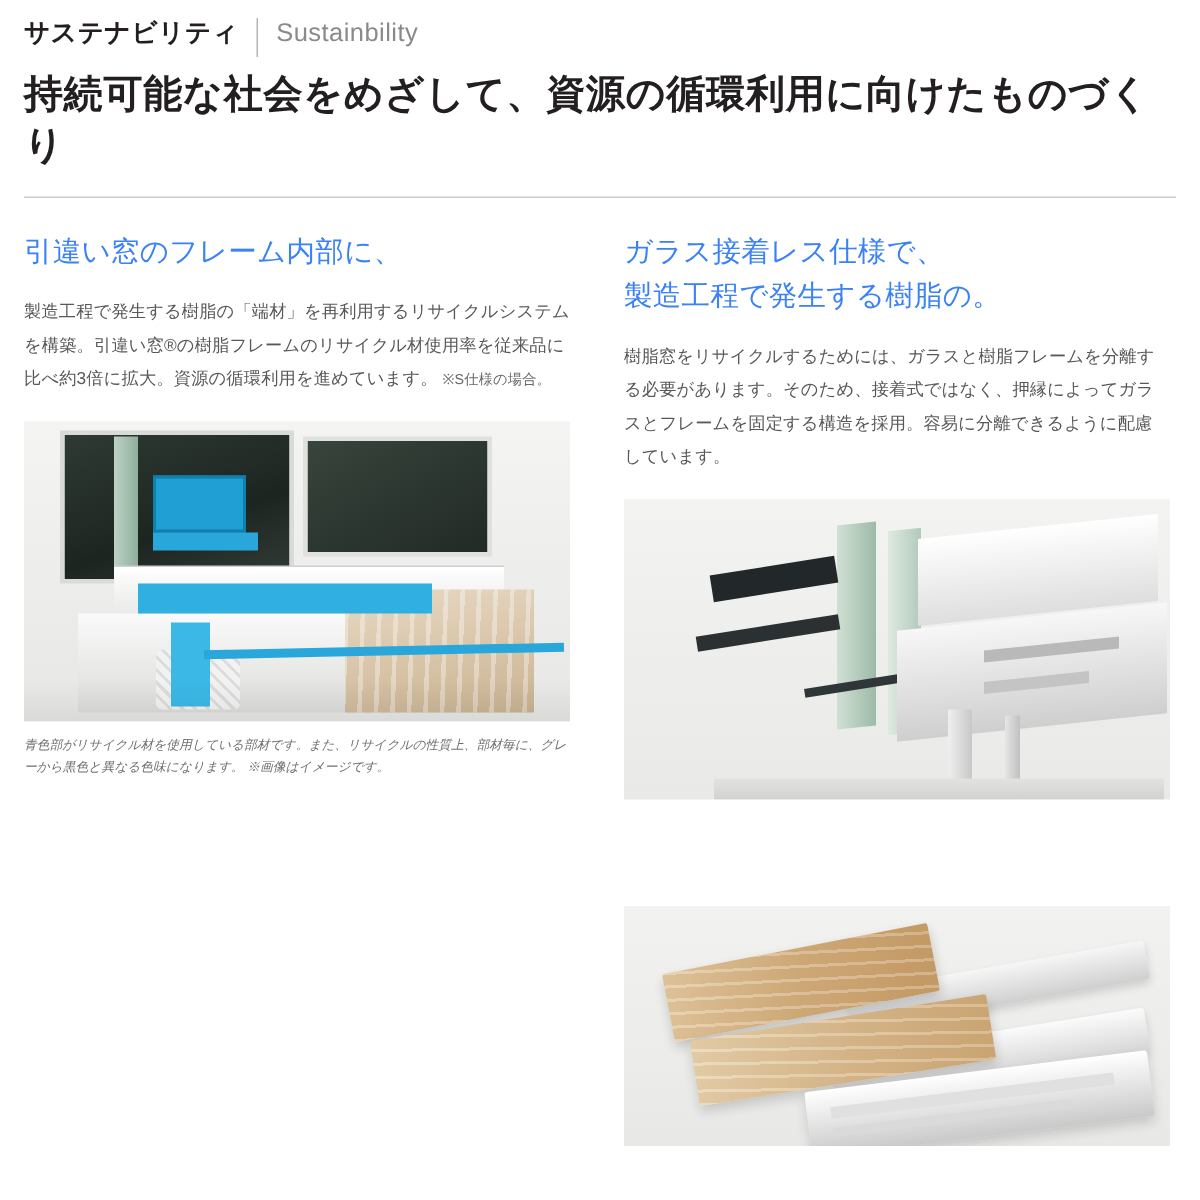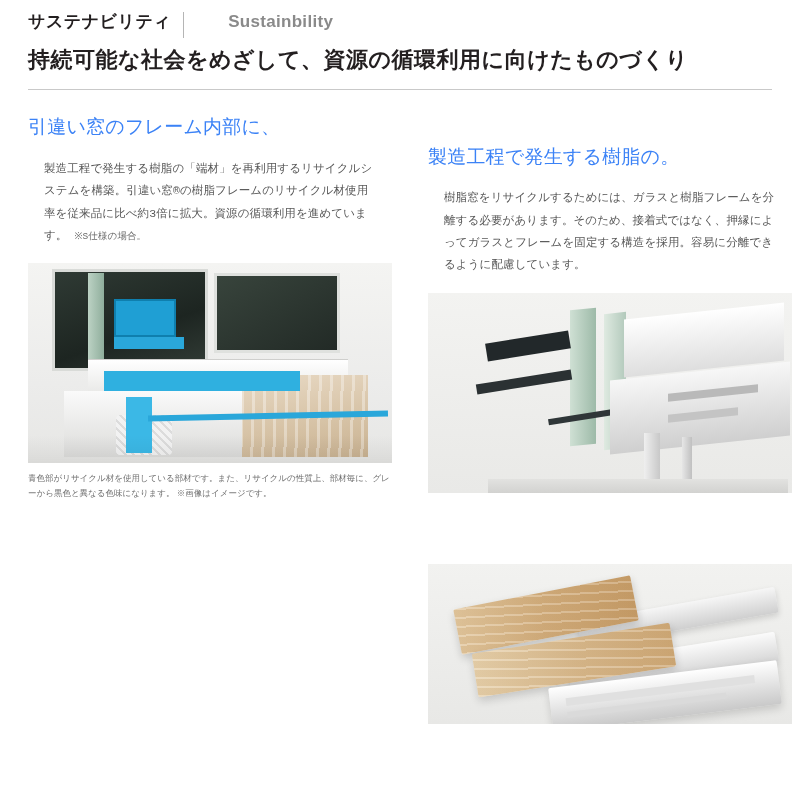"サステナビリティ" .page { padding: 0 28px -> 0 16px }
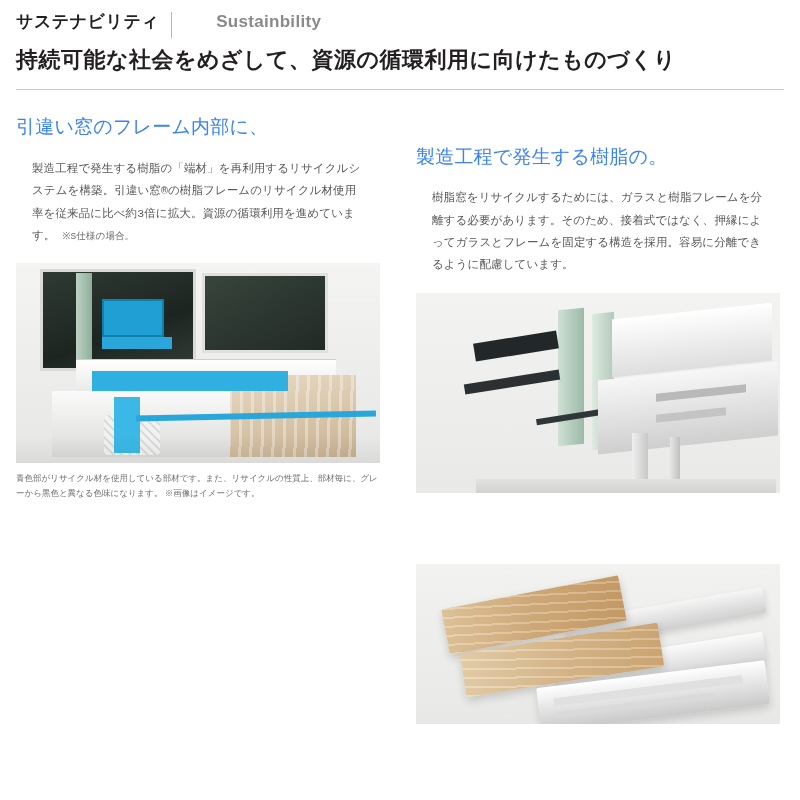"Sustainbility" .header-en { font-weight: bold -> normal; margin-left: 32px -> none }
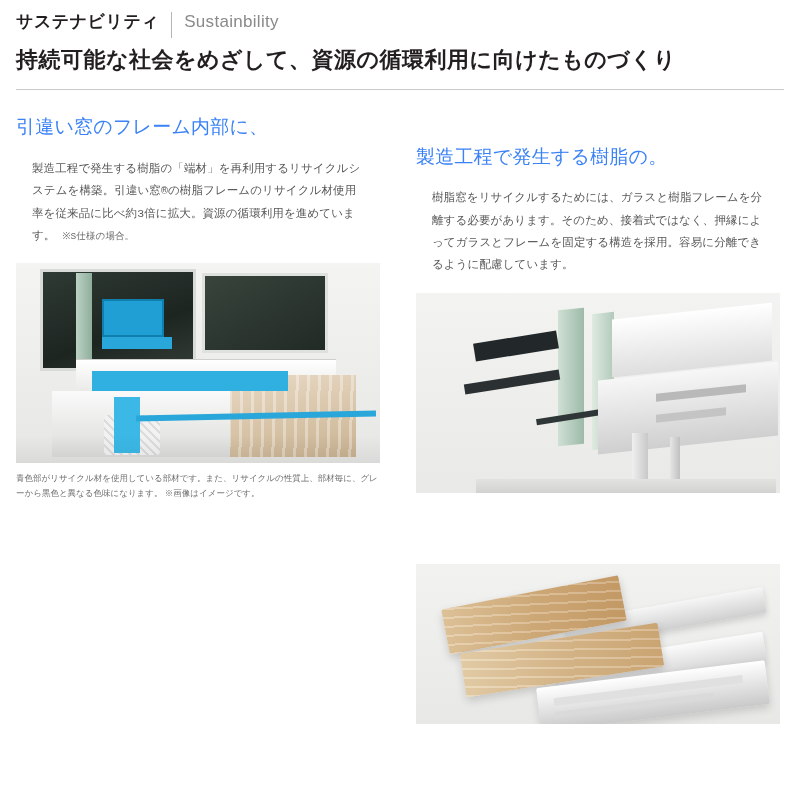"持続可能な社会をめざして、資源の循環利用に向けたものづくり" .headline { font-size: 22px -> 26px }
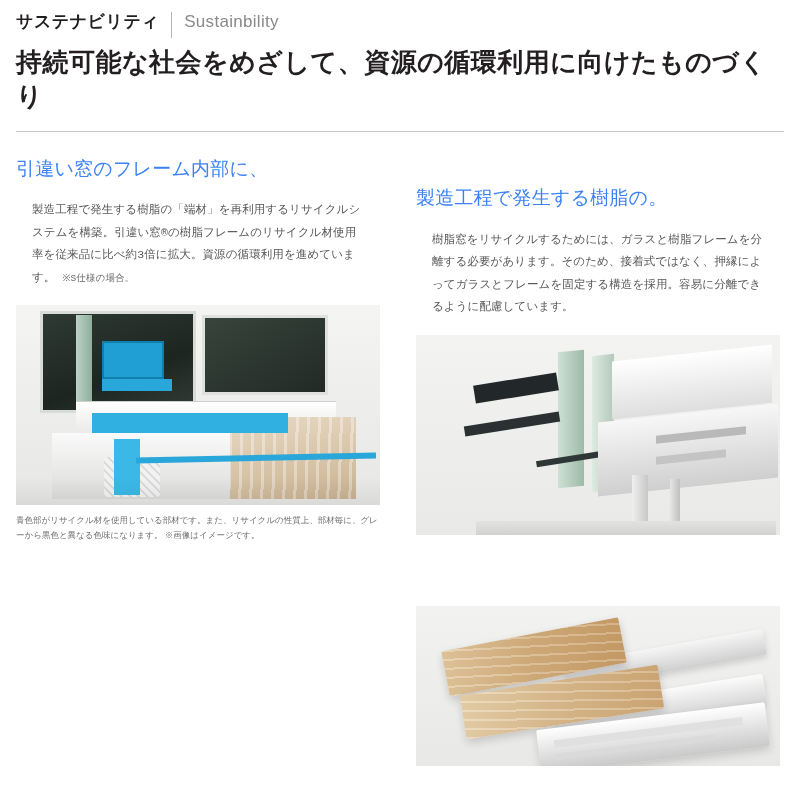"ガラス接着レス仕様で、" span { html: none -> <span>ガラス接着レス仕様で、</span> }
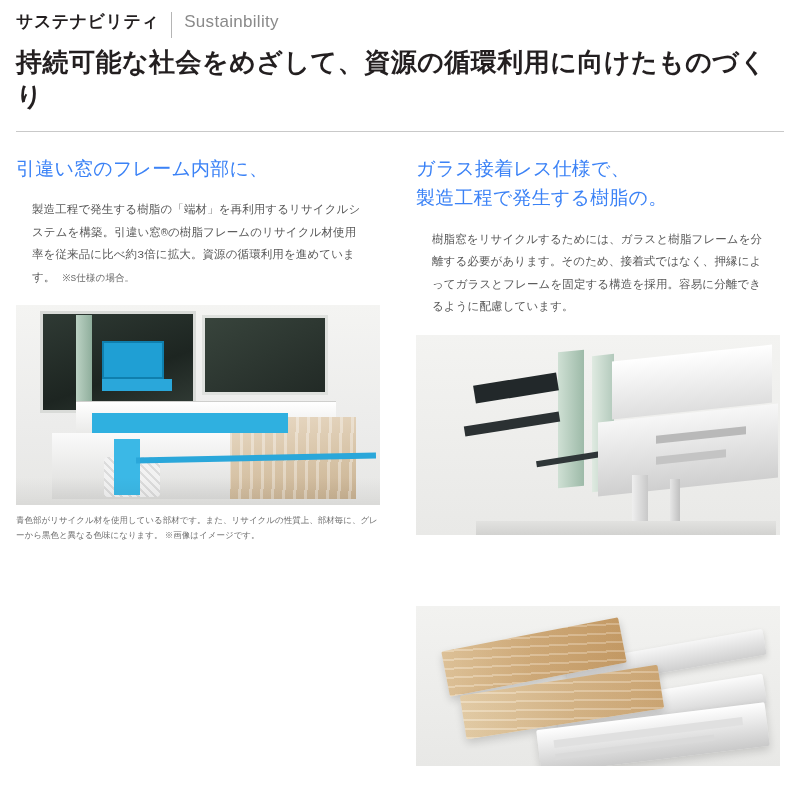"製造工程で発生する樹脂の「端材」を再利用するリサイクルシステムを構築。引違い窓®" .sec-body { font-family: Liberation Mono, monospace -> none; margin: 16px -> 0 }
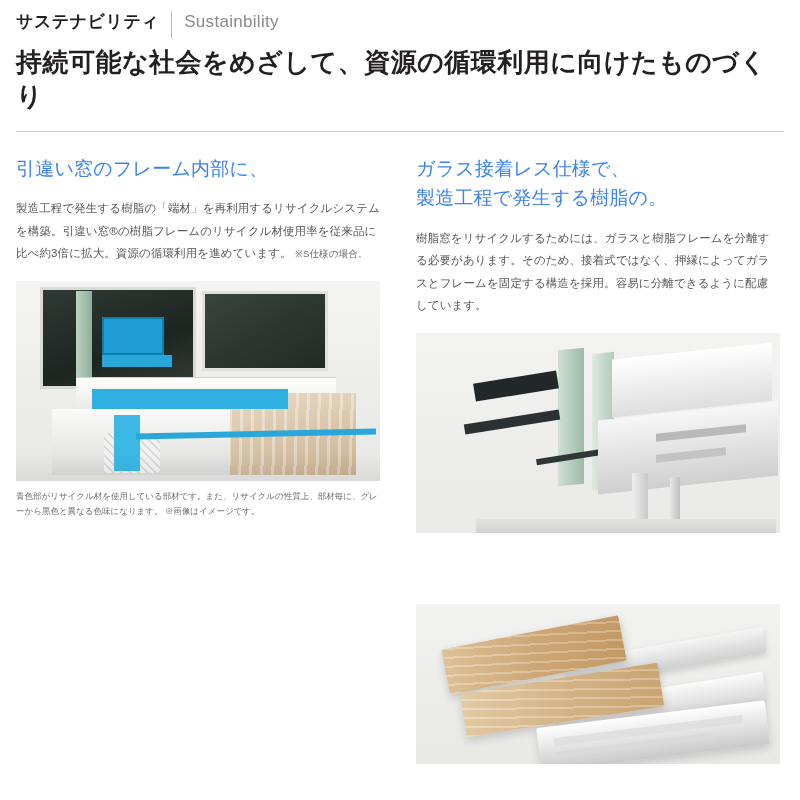"青色部がリサイクル材を使用している部材です。また、リサイクルの性質上、部材毎に、" .caption { font-style: none -> italic }
